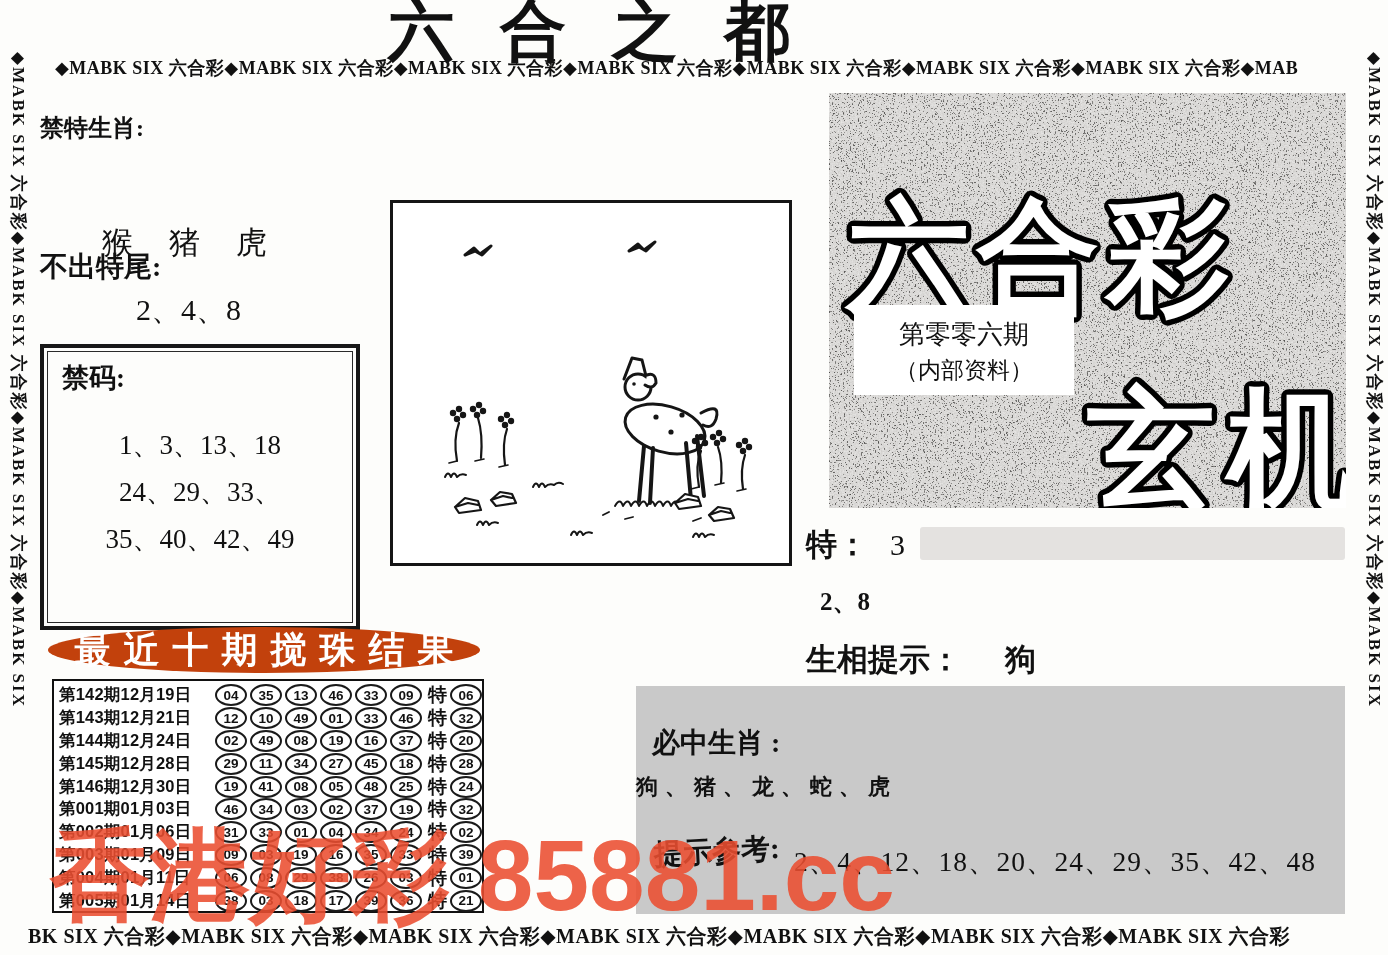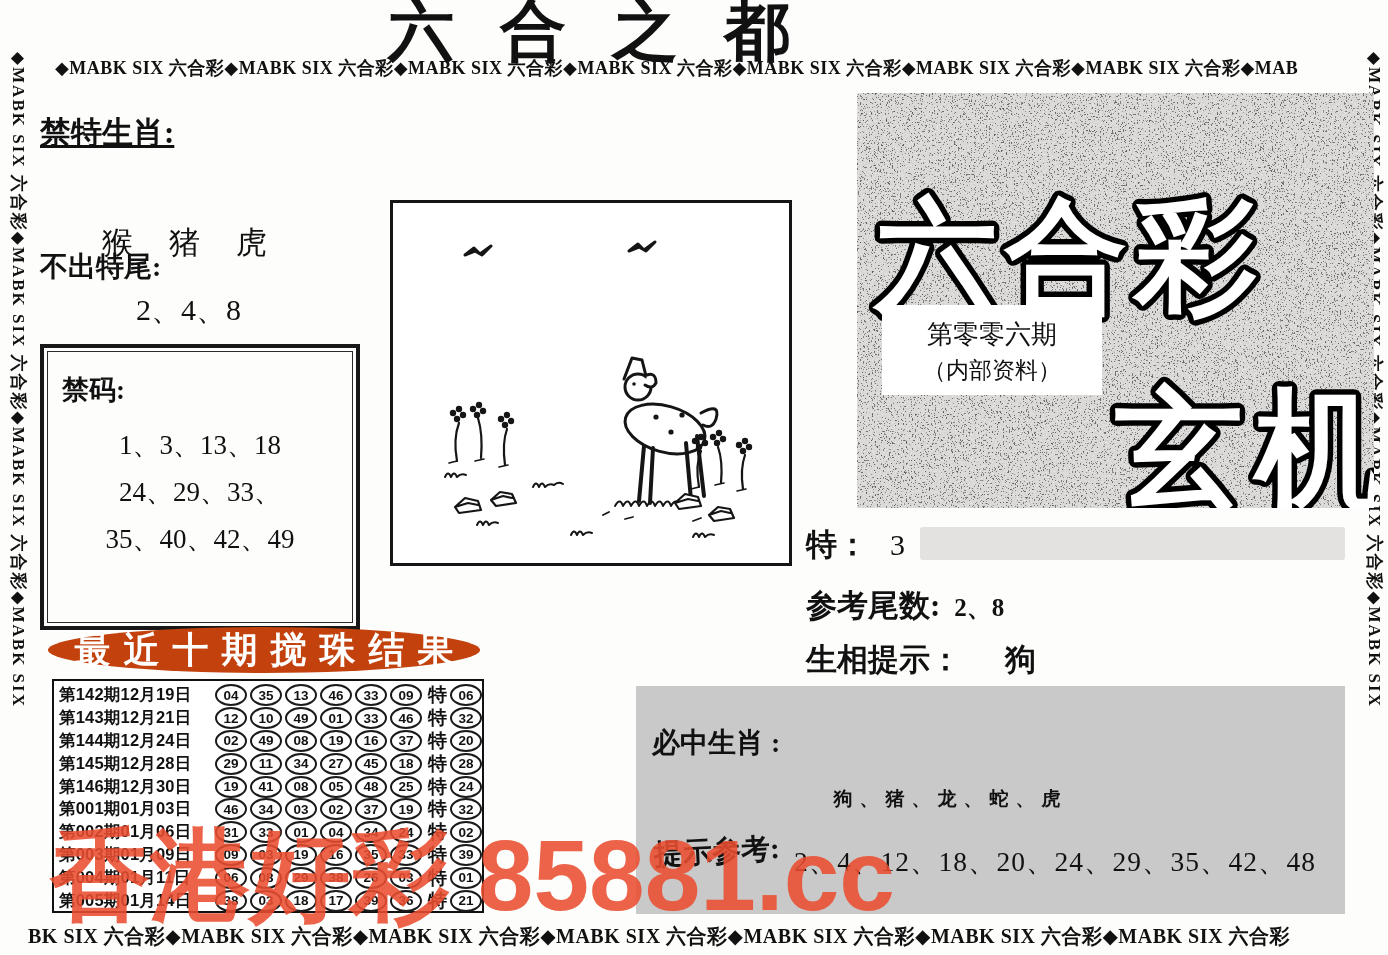"禁特生肖:" #ban-zodiac-label { font-size: 31px -> 24px; text-decoration: underline -> none }
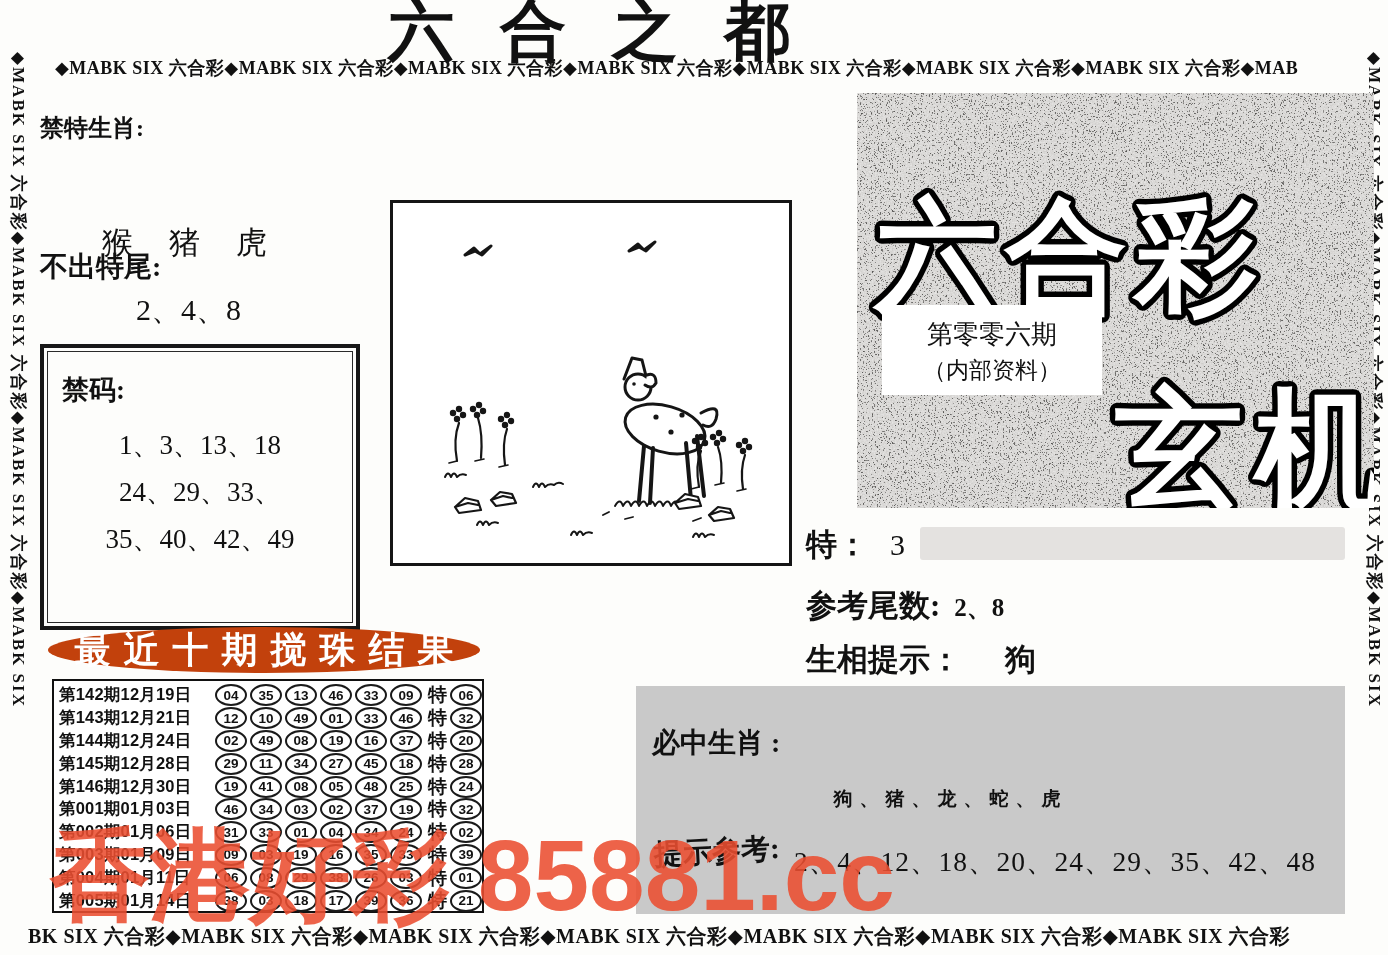"六合彩" #noise-panel { margin-left: 28px -> none }
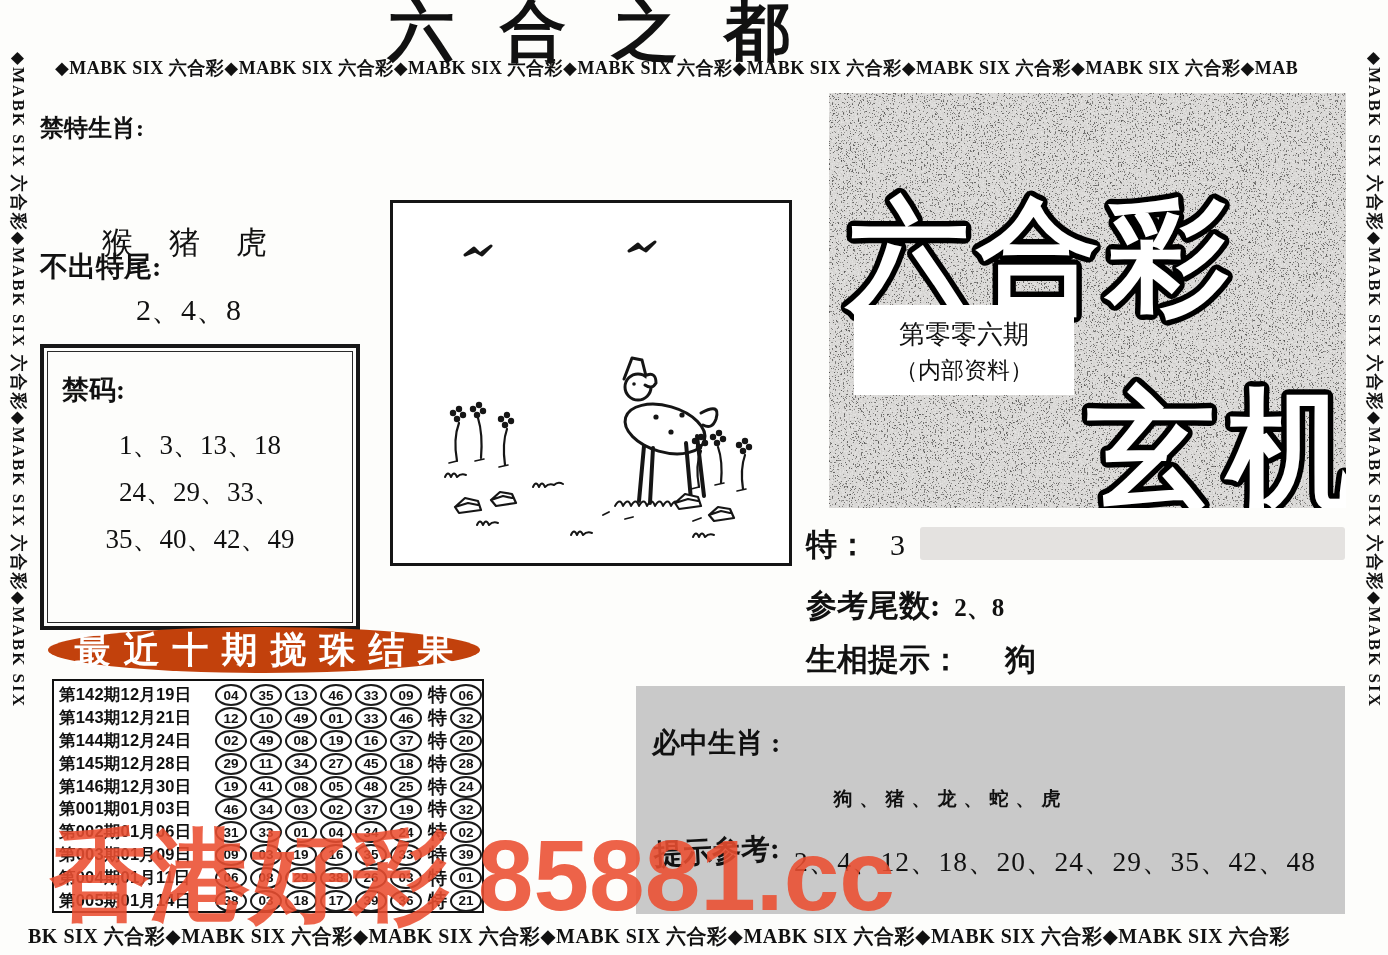"禁码:" #bancode-label { top: 20px -> 8px }
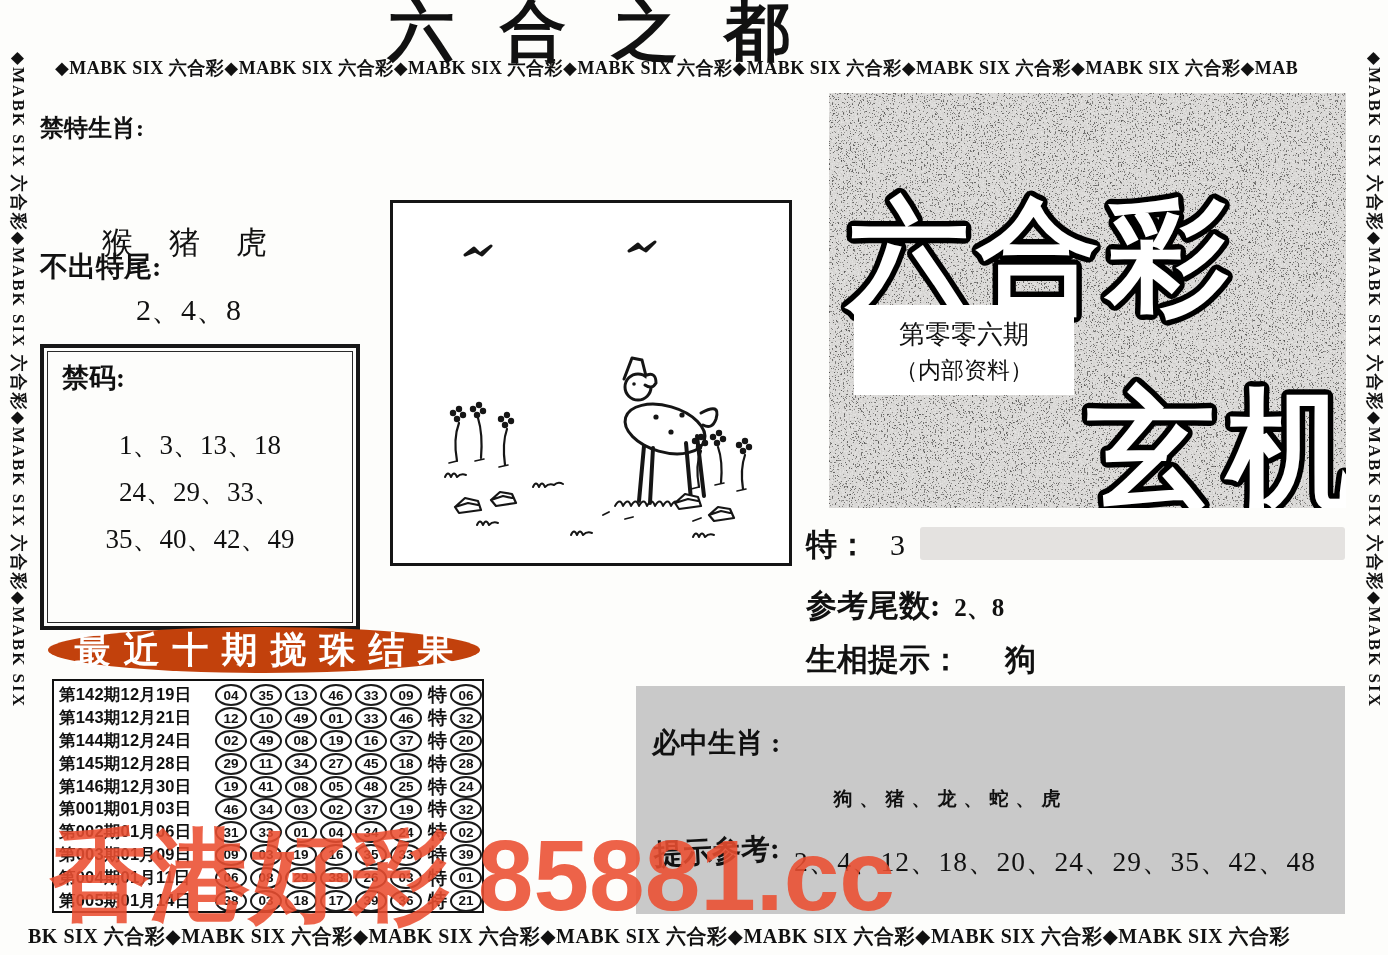"参考尾数:" span { html: <span>参考尾数:</span> -> none }
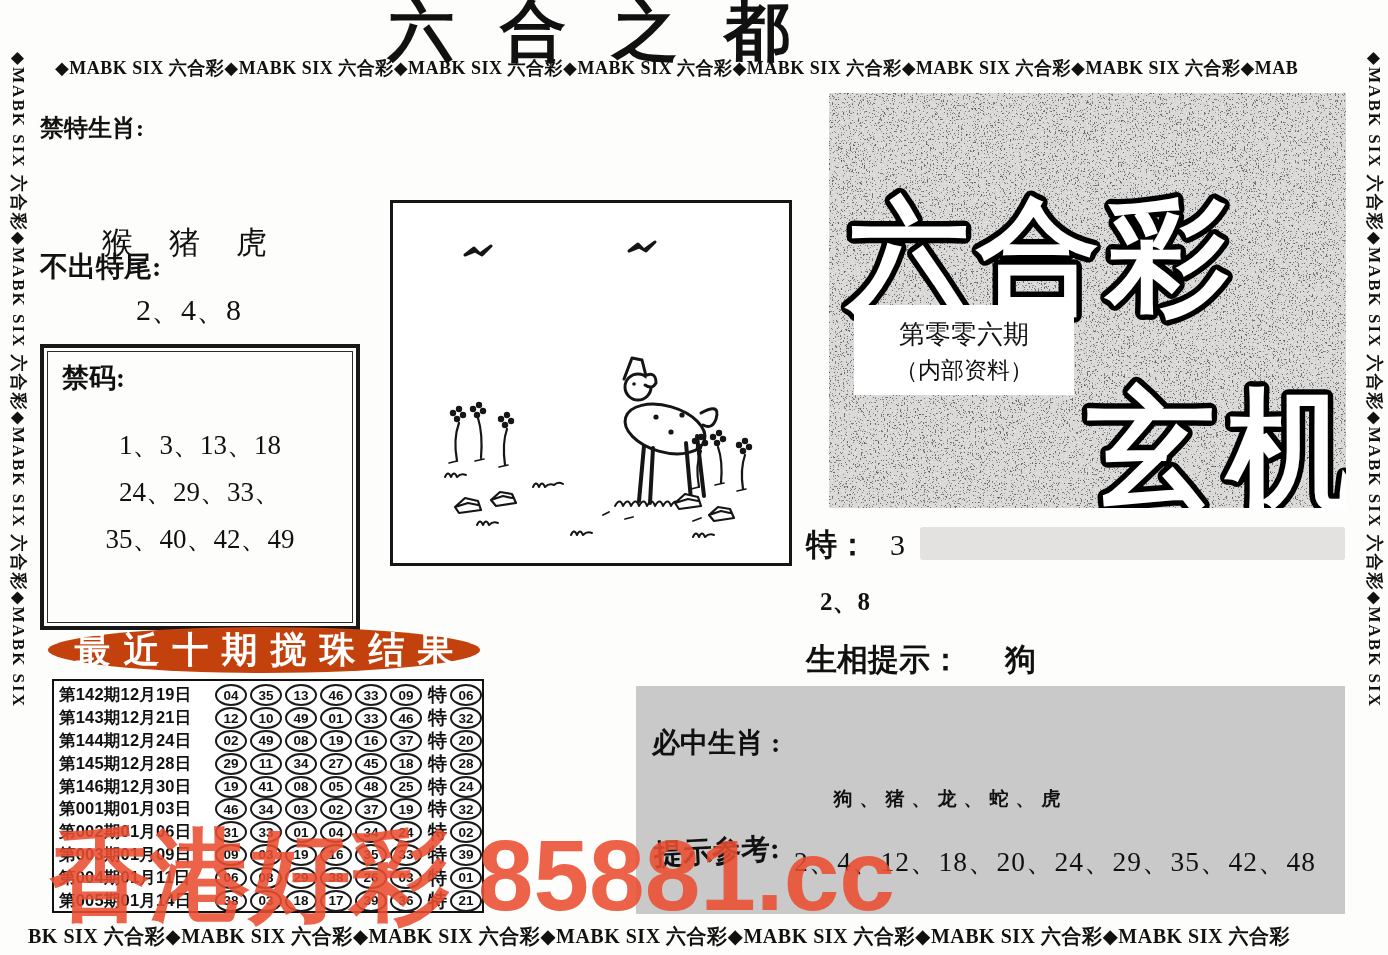"狗、猪、龙、蛇、虎" #must-zodiac-values { font-size: 19px -> 22px; text-align: center -> none; top: 100px -> 86px }
